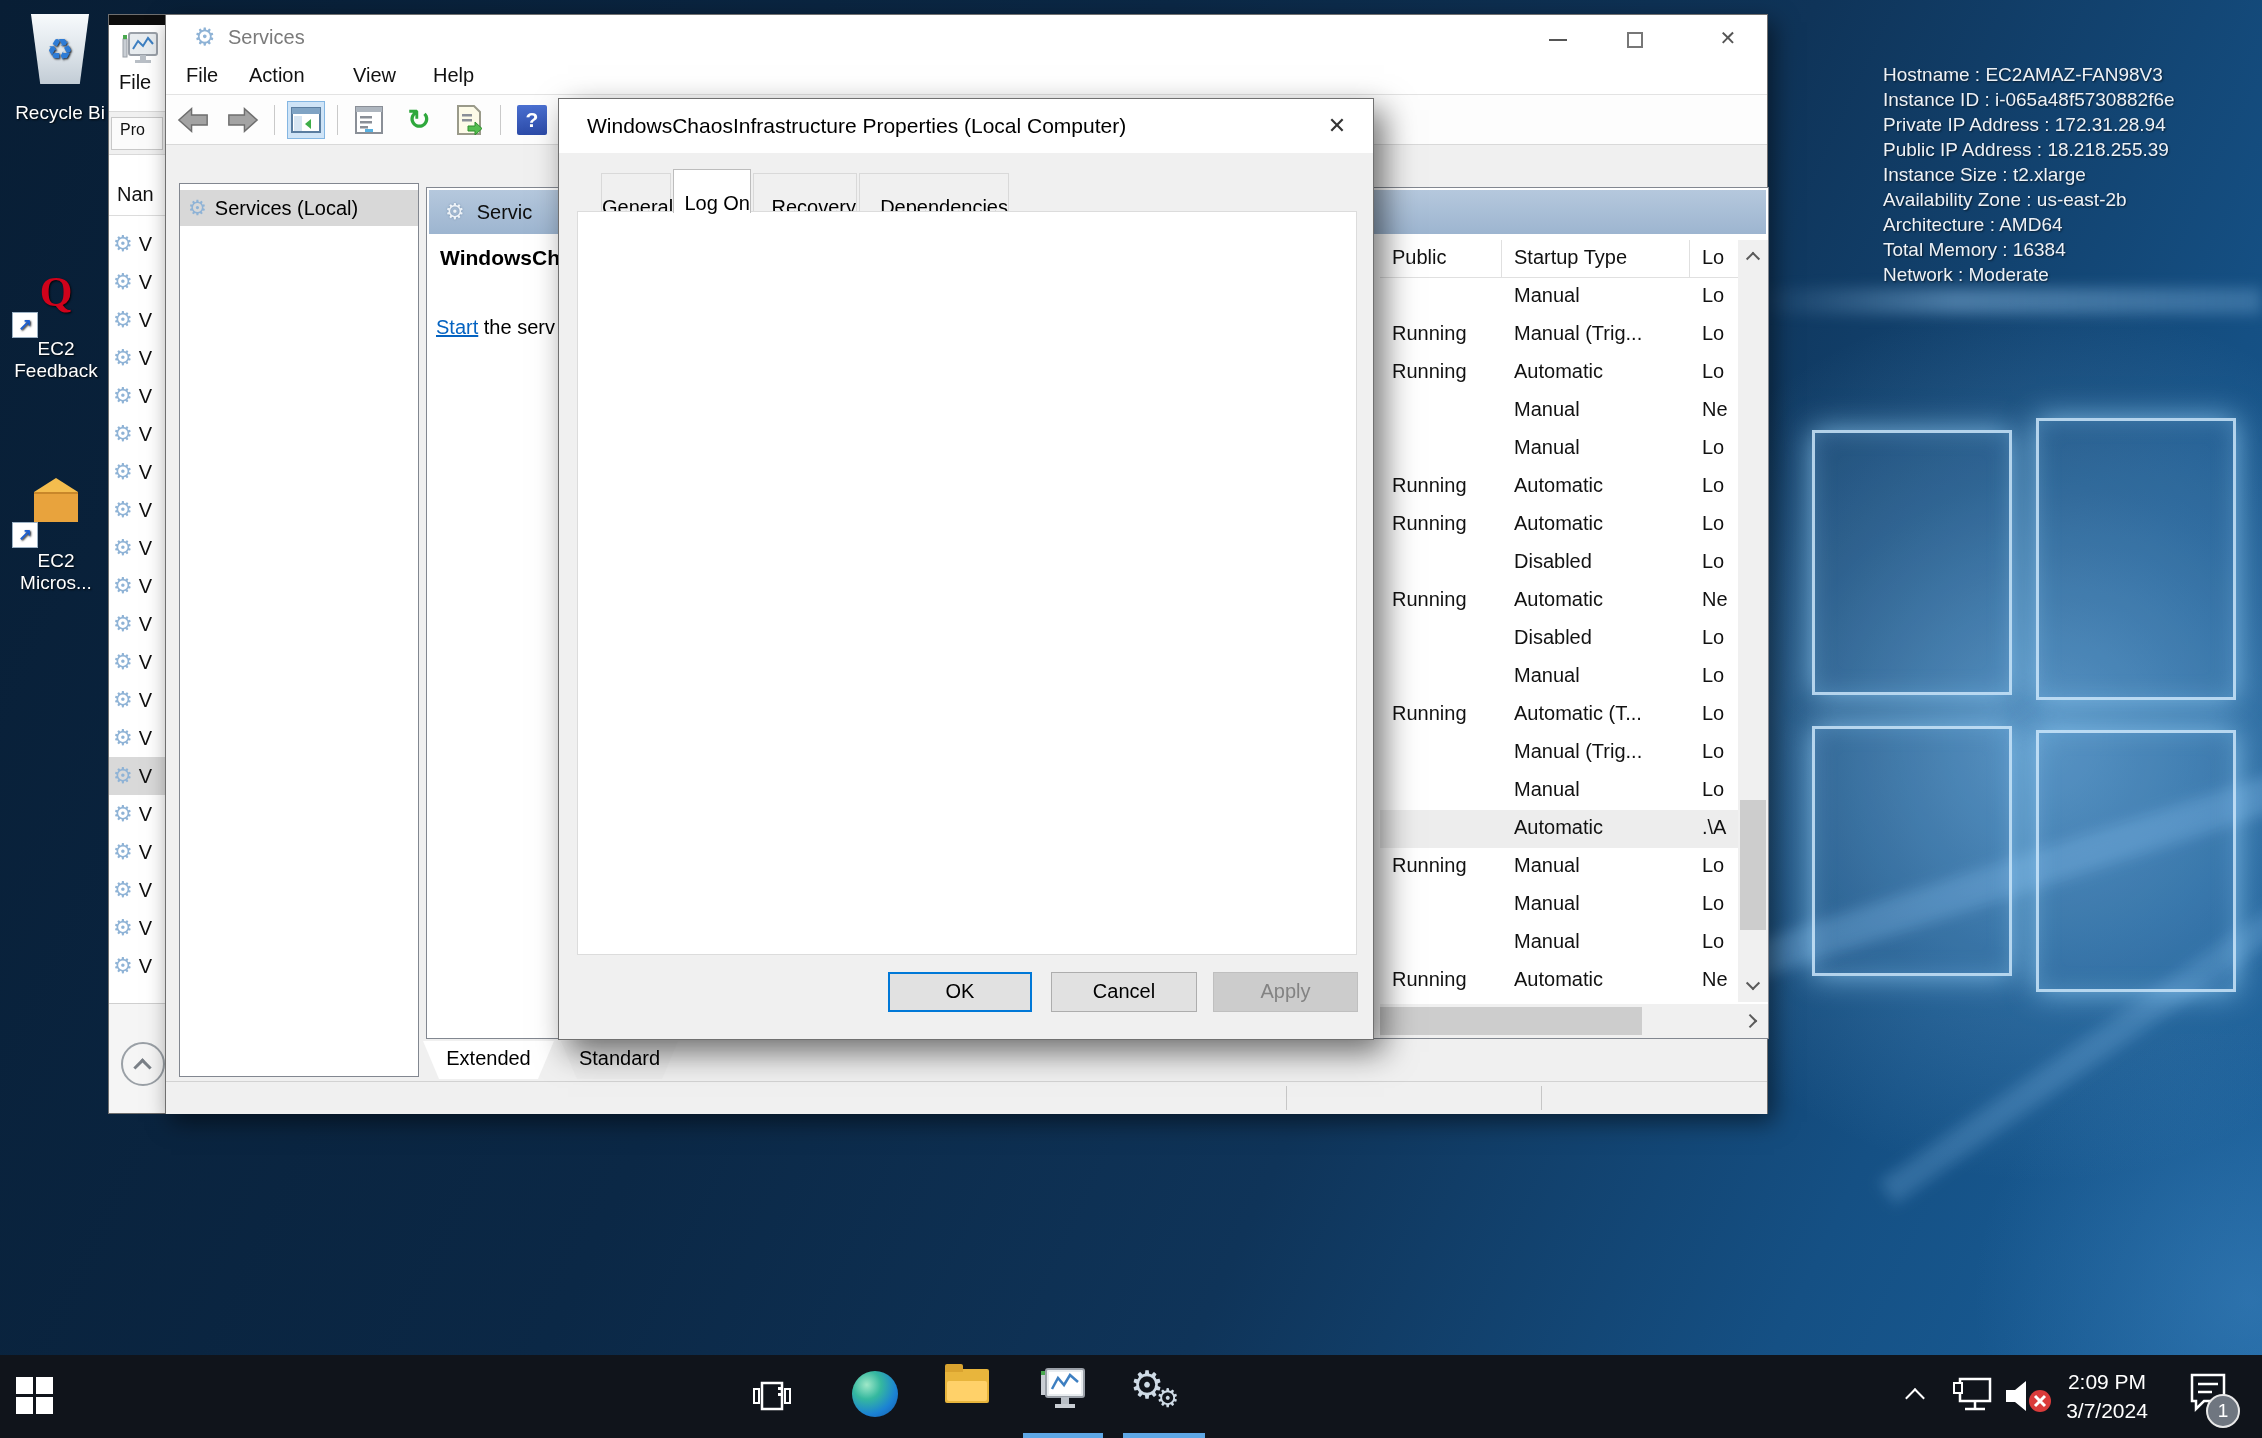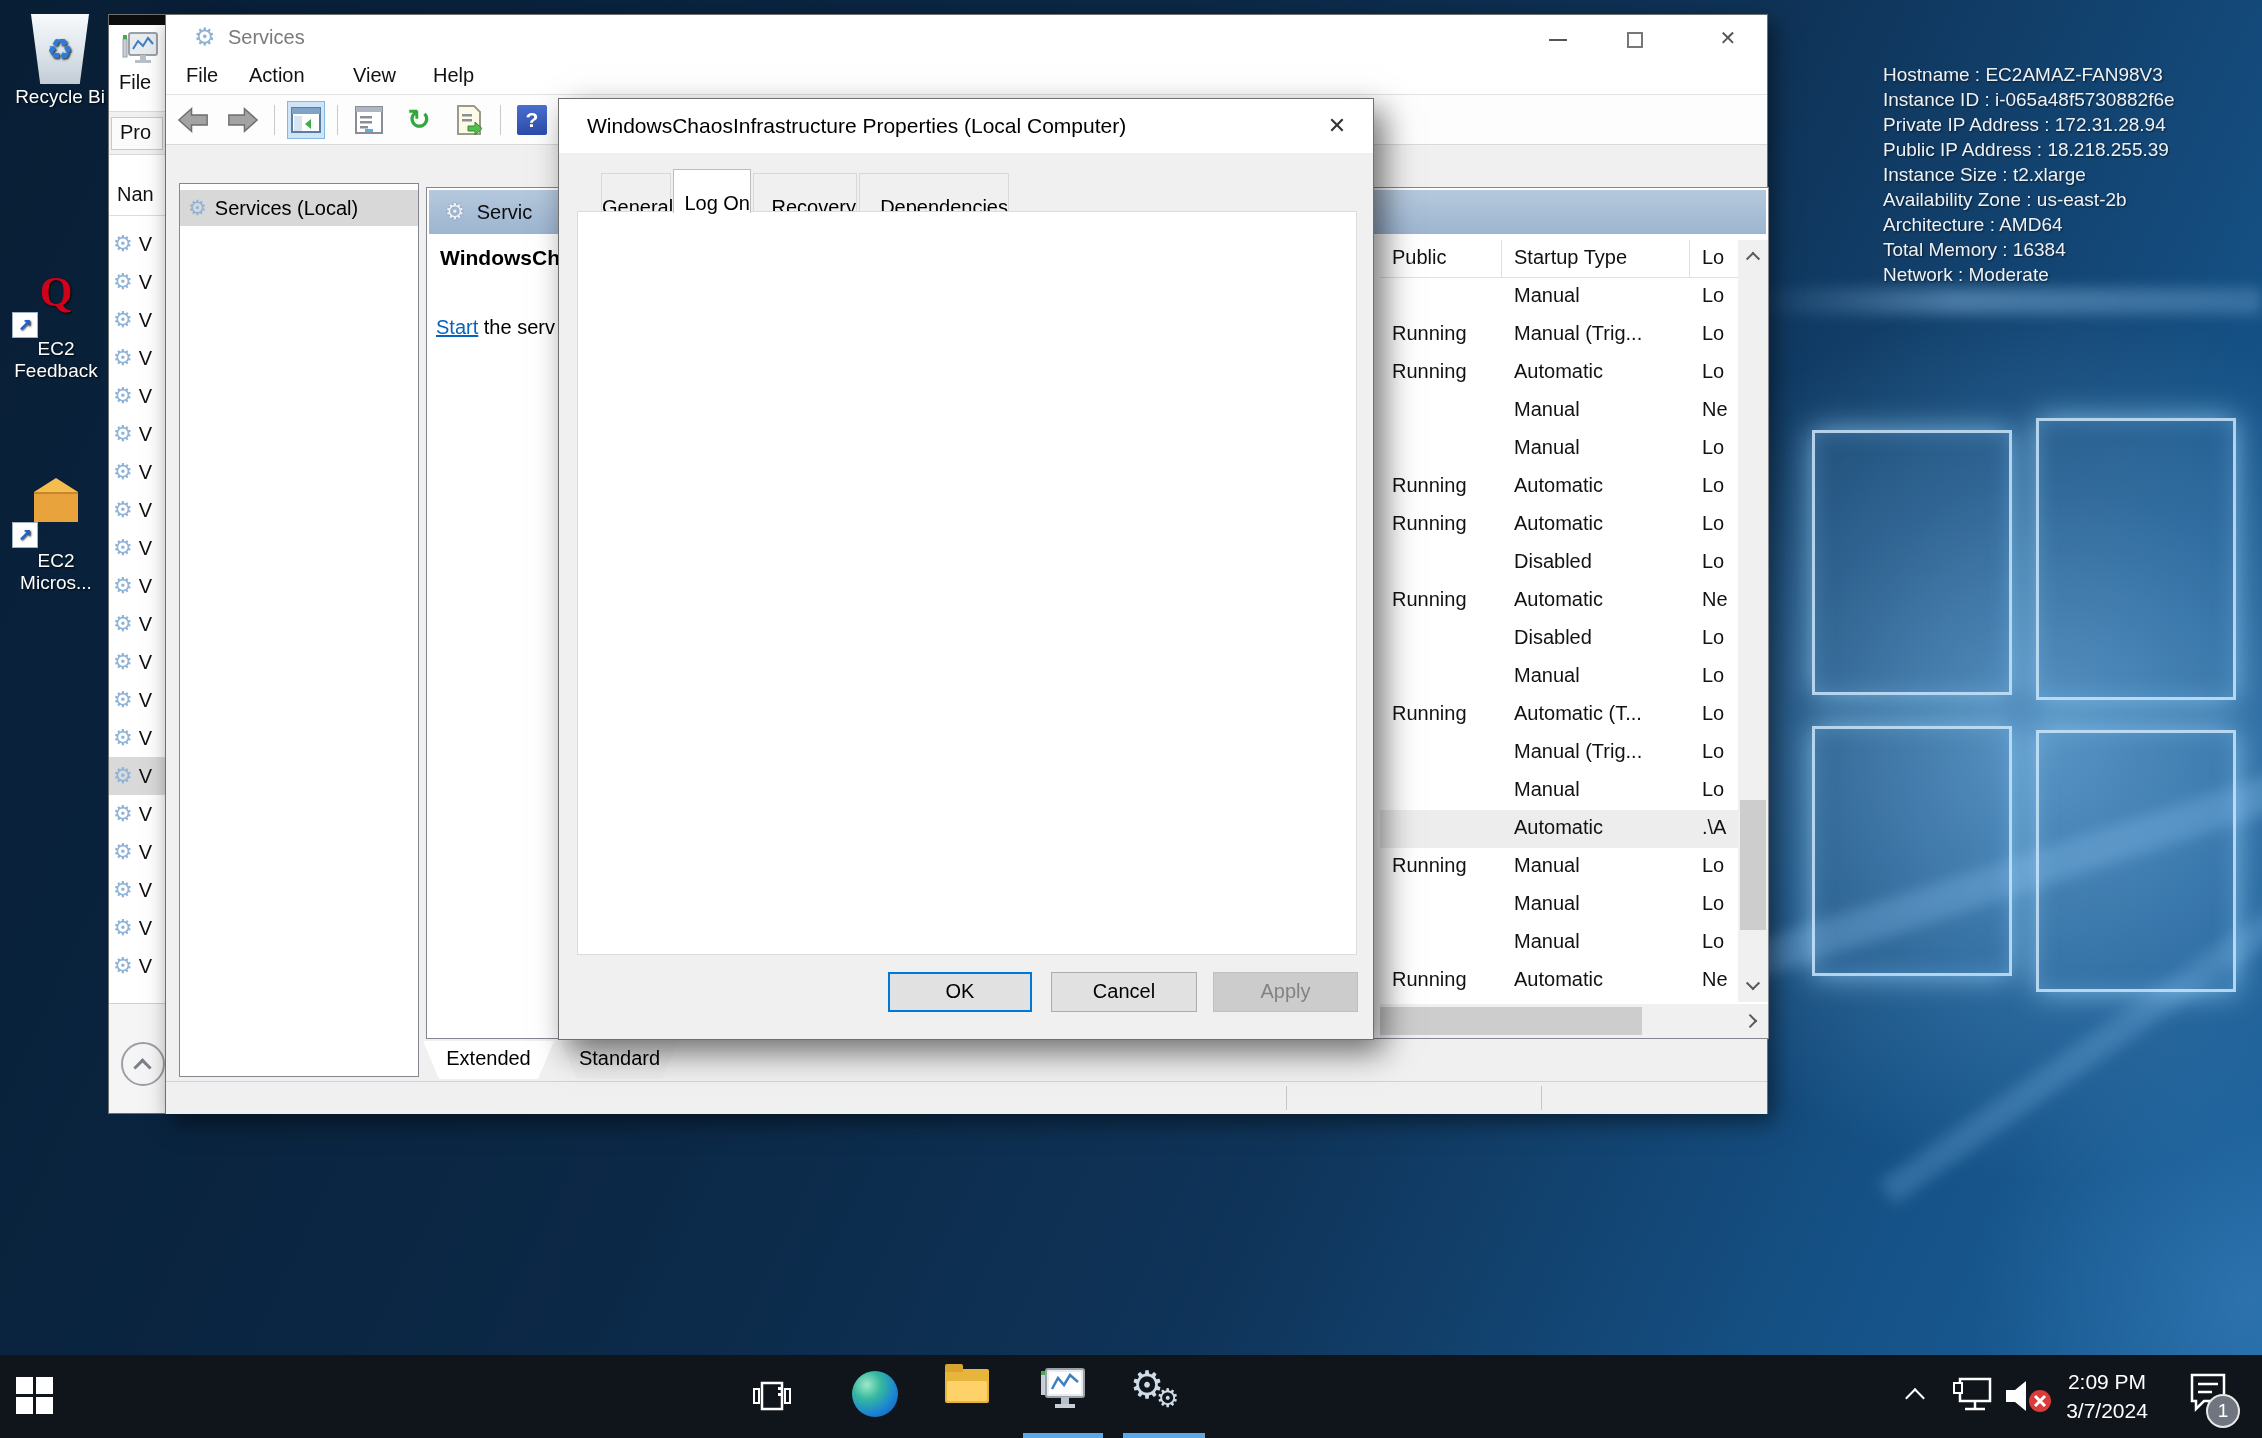"Recycle Bi" div { margin-top: 2px -> 18px }
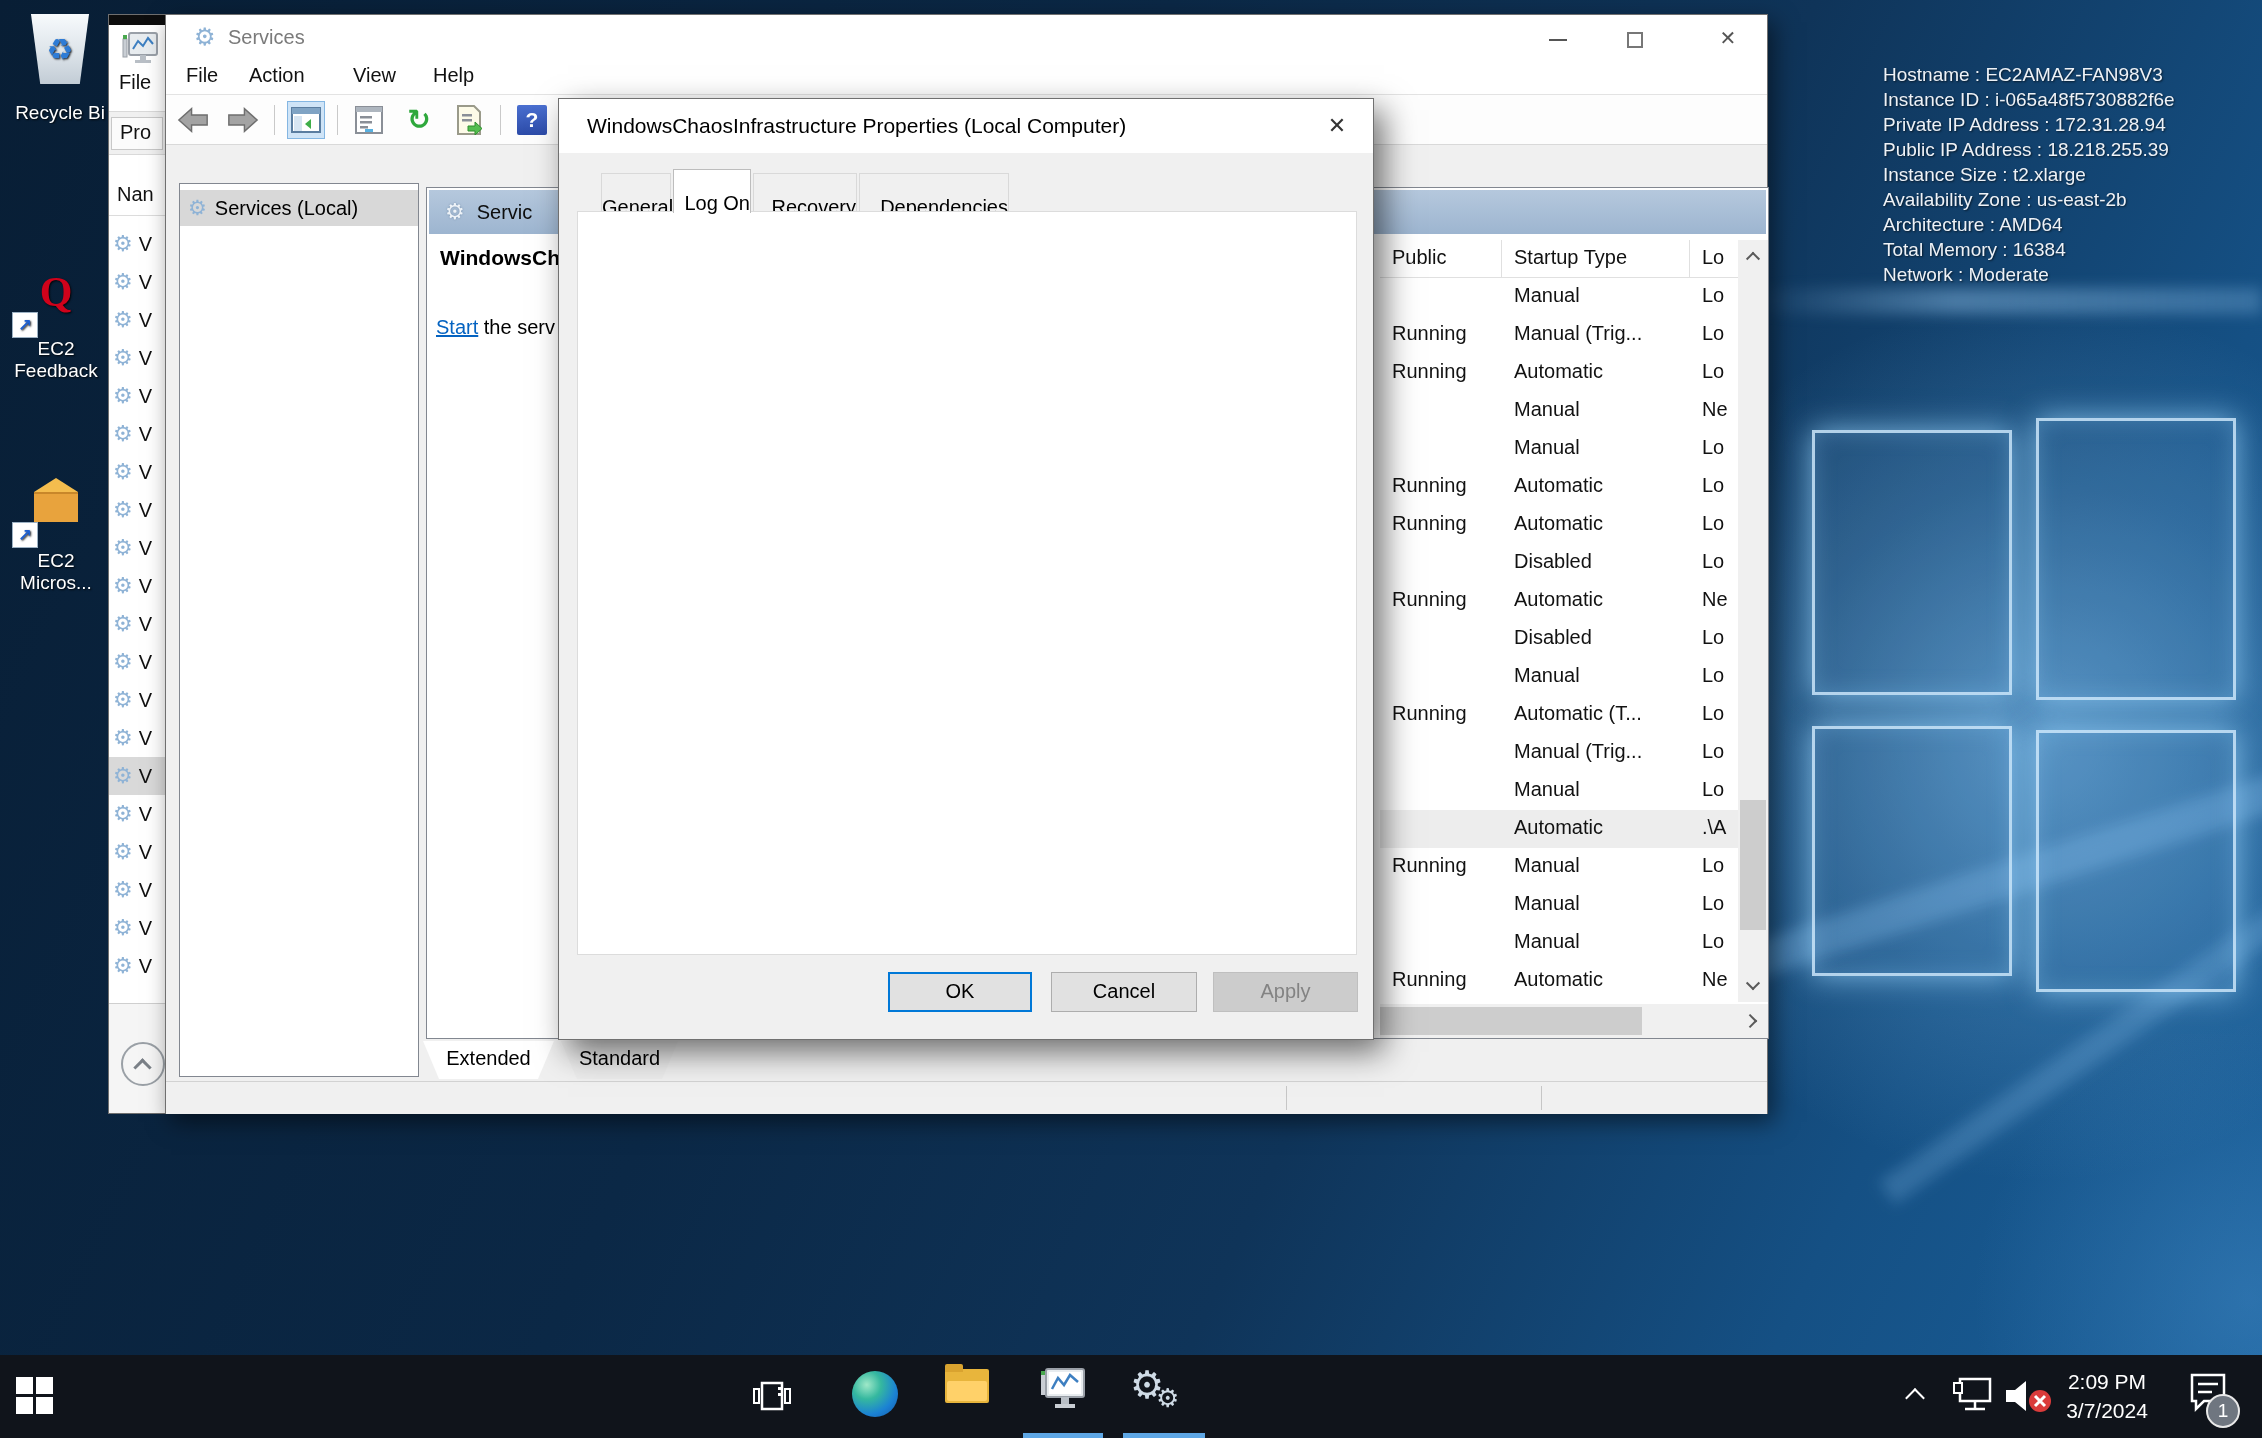"Pro" .bg-pro { font-size: 20px -> 16px }
